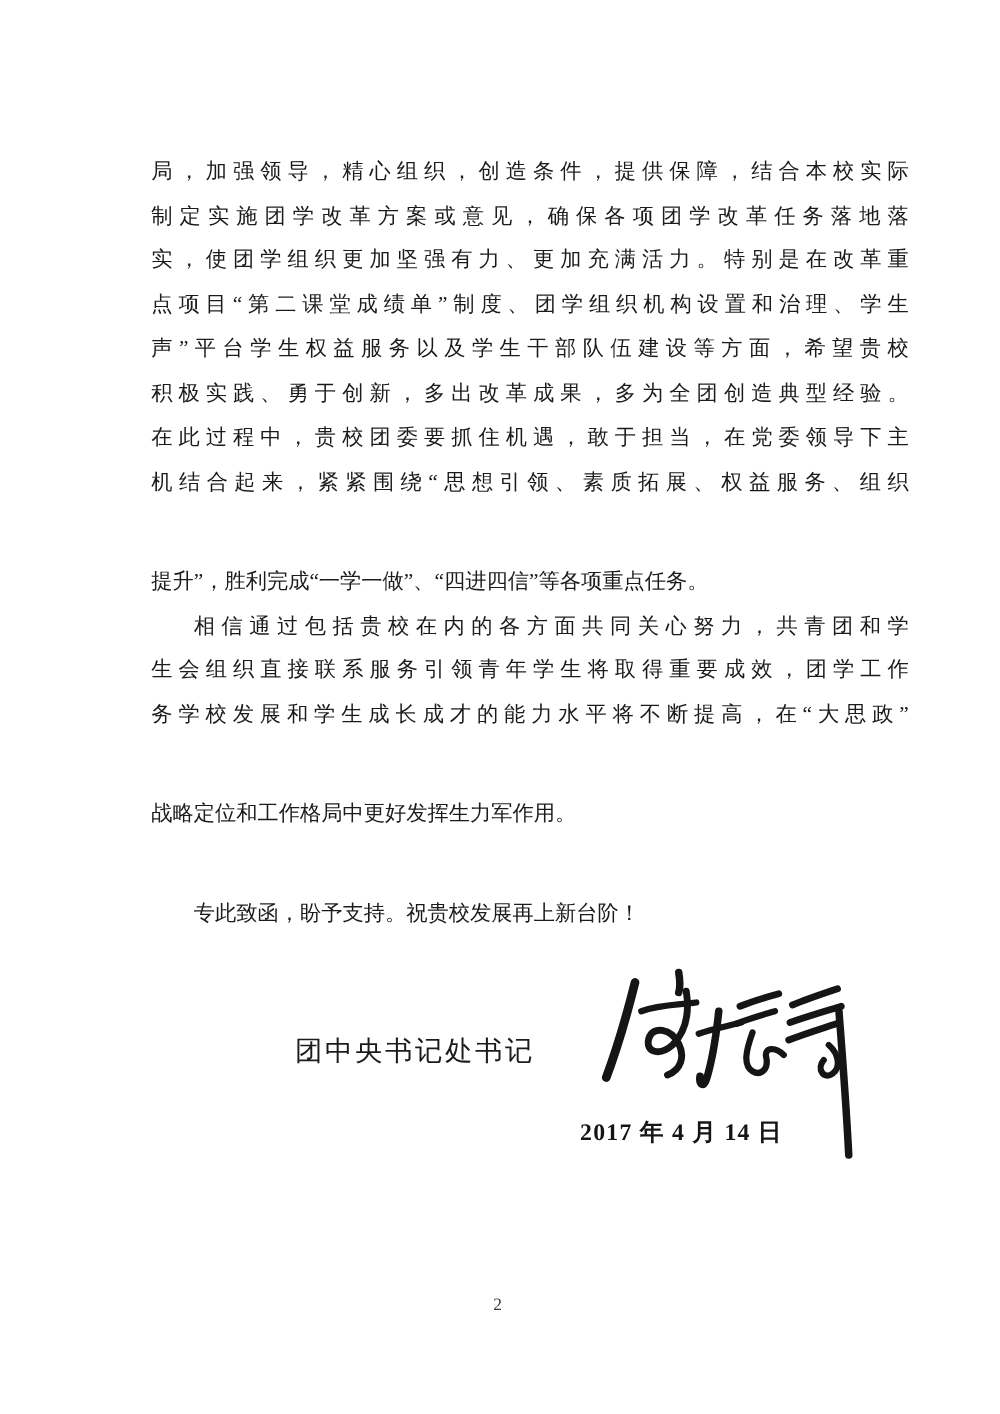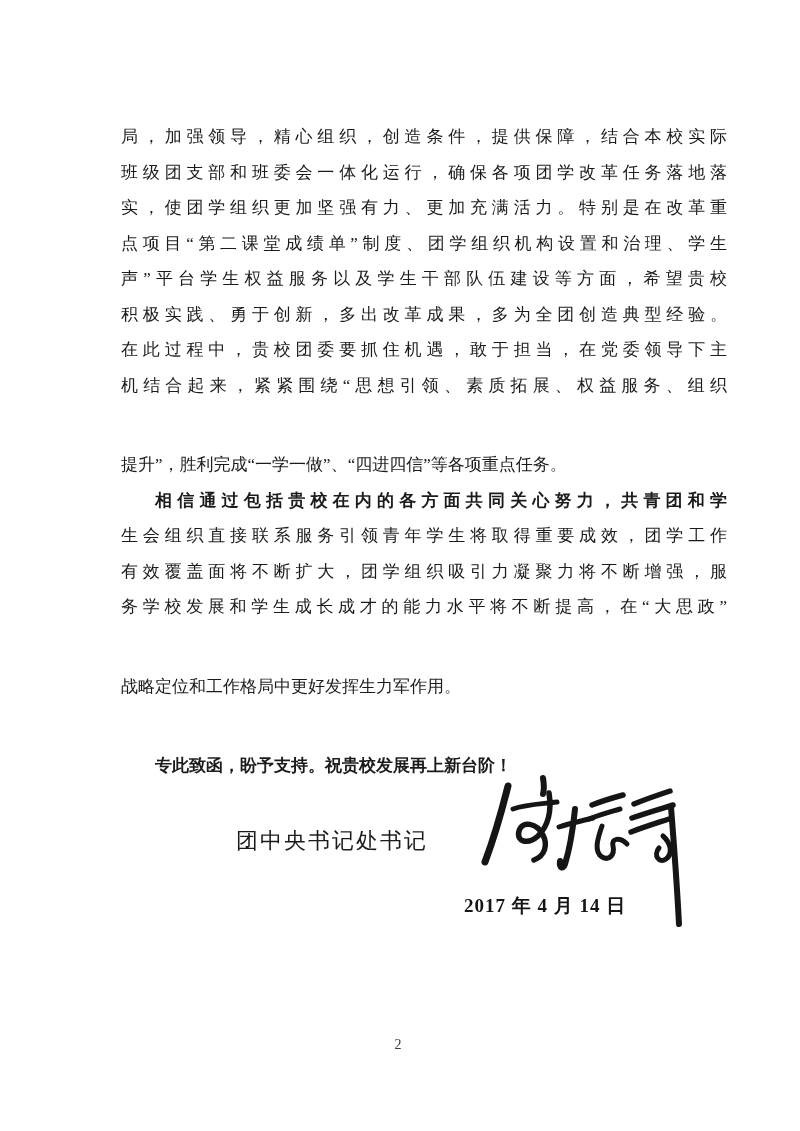"班级团支部和班委会一体化运行，确保各项团学改革任务落地落" div.line { text: 班级团支部和班委会一体化运行 -> 制定实施团学改革方案或意见 }
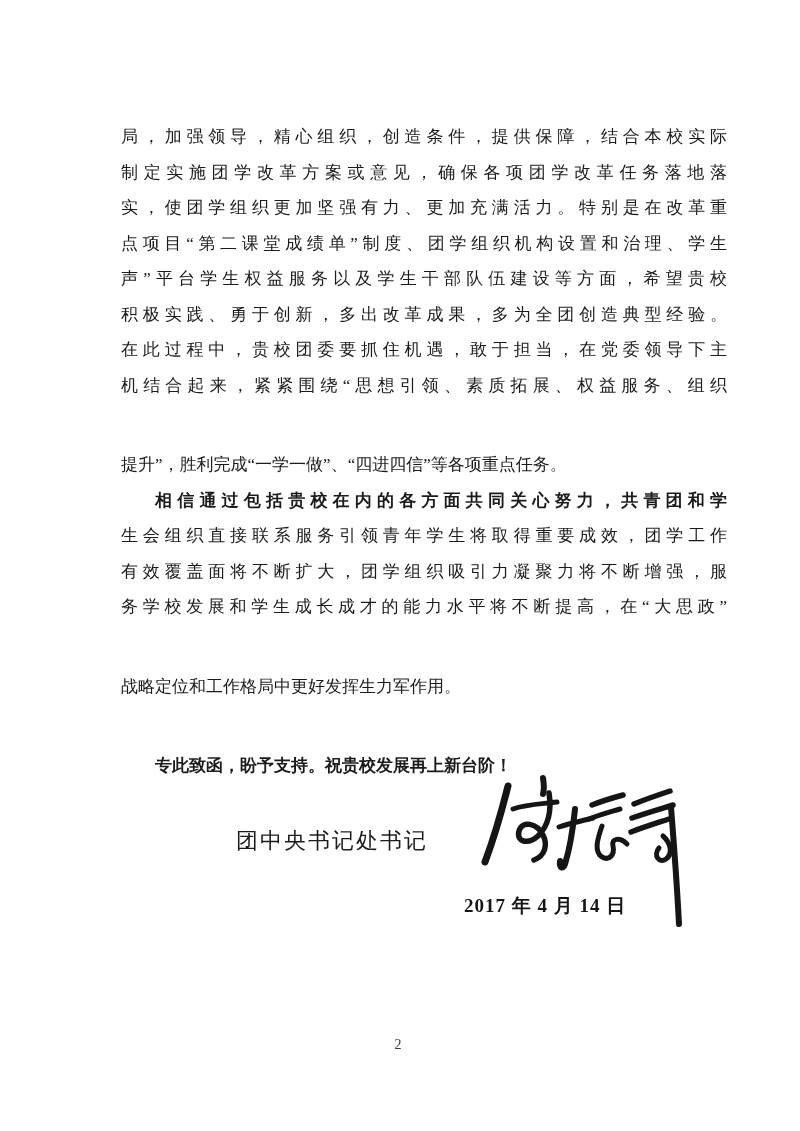"相信通过包括贵校在内的各方面共同关心努力，共青团和学" .line.indent { font-weight: bold -> none }
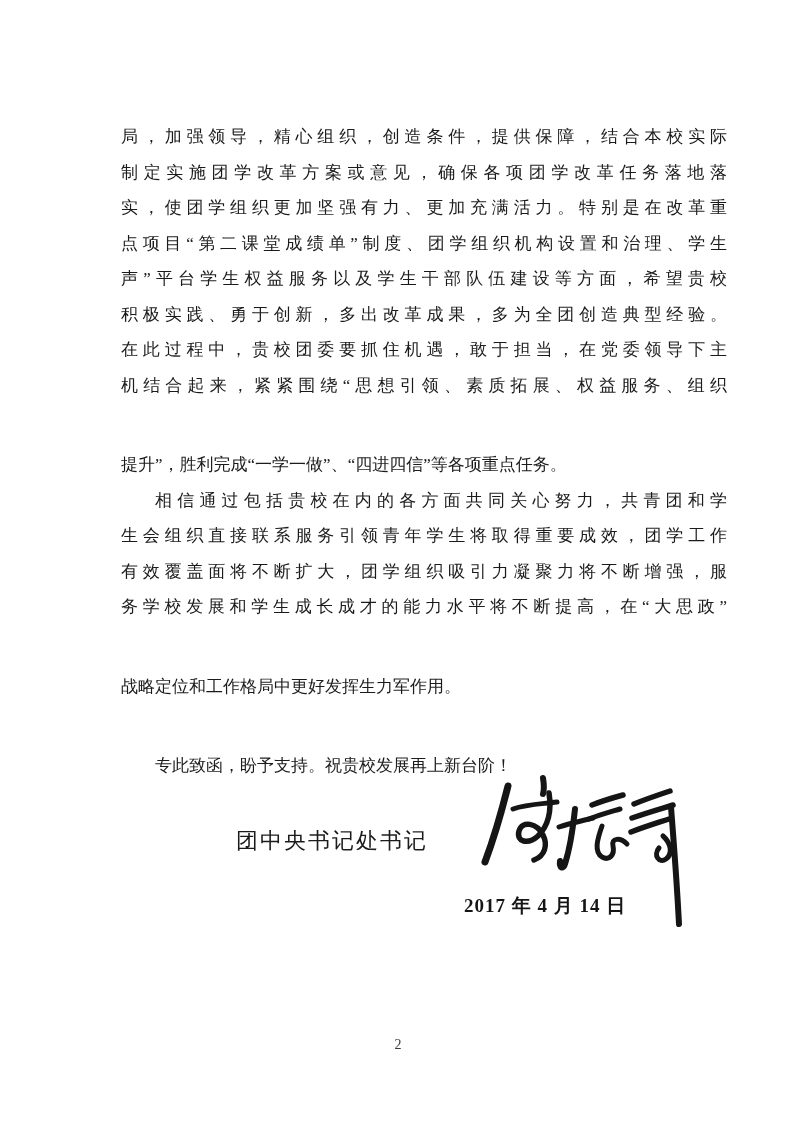"有效覆盖面将不断扩大，团学组织吸引力凝聚力将不断增强，服" div.line { html: <div>有效覆盖面将不断扩大，团学组织吸引力凝聚力将不断增强，服</div> -> none }
